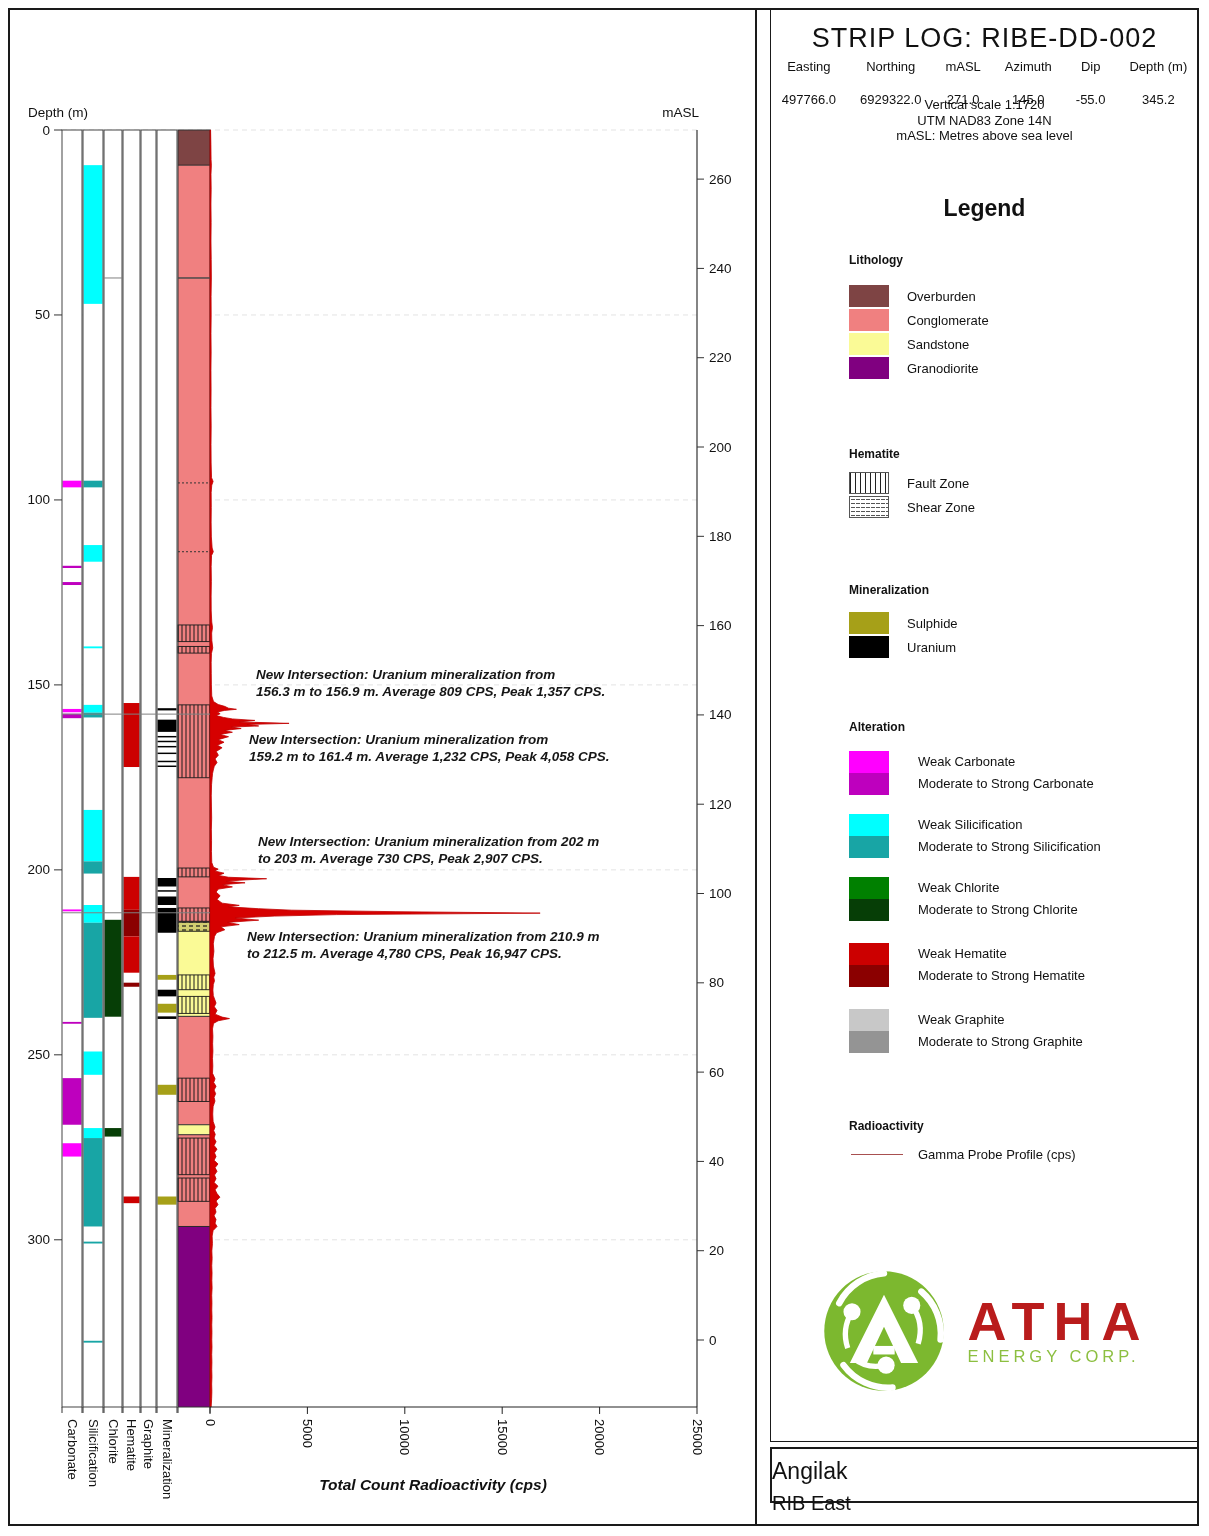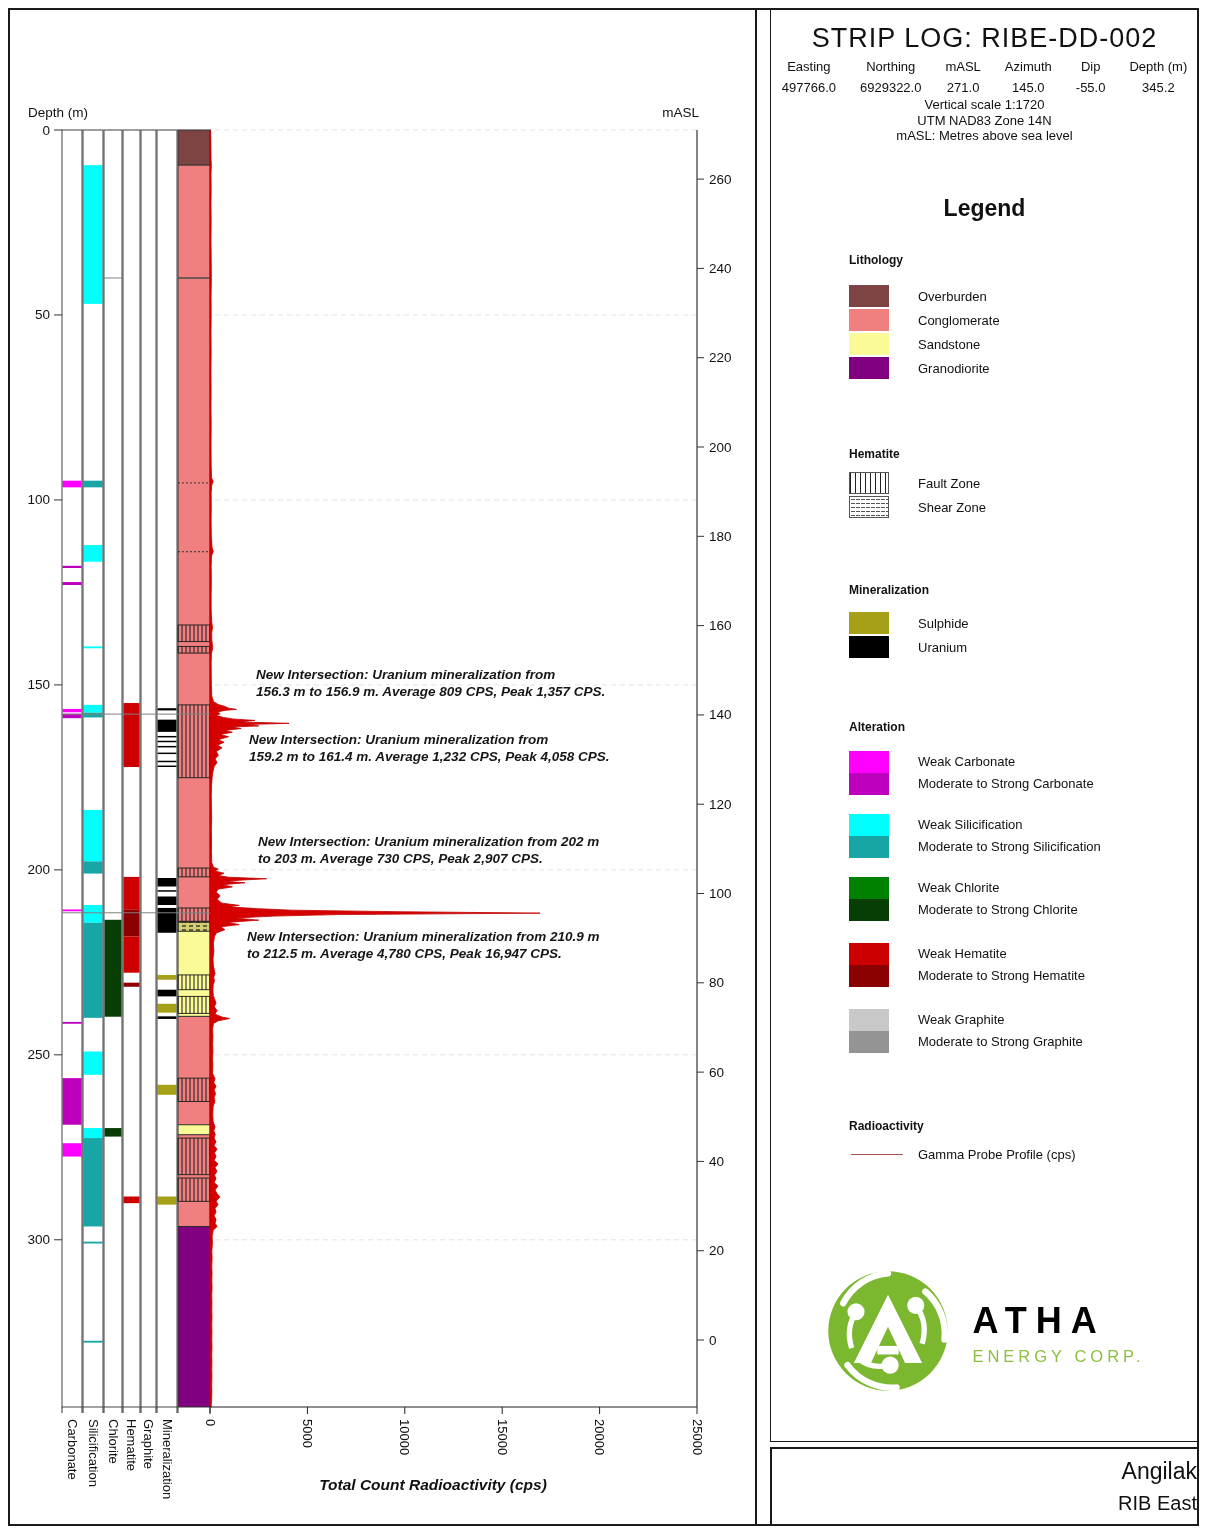"497766.0" .rp-field .fv { margin-top: 6px -> 18px }
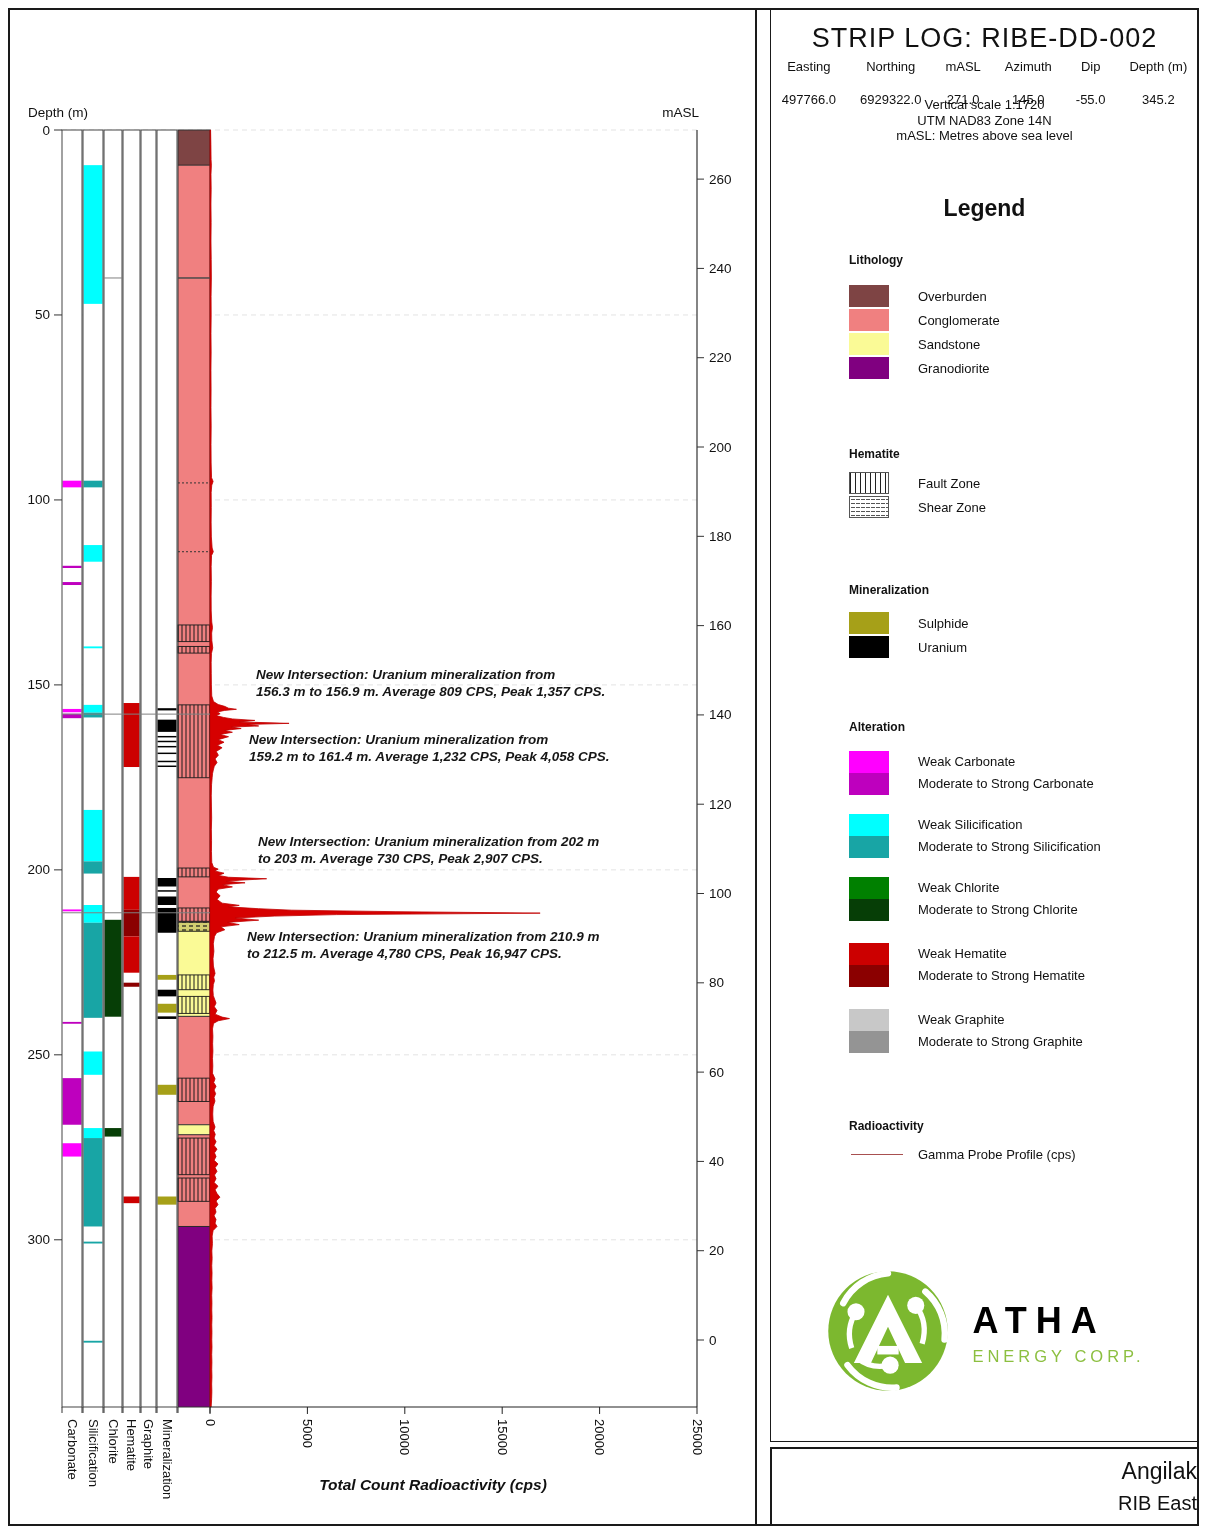"Overburden" .lg-row { gap: 29px -> 18px }
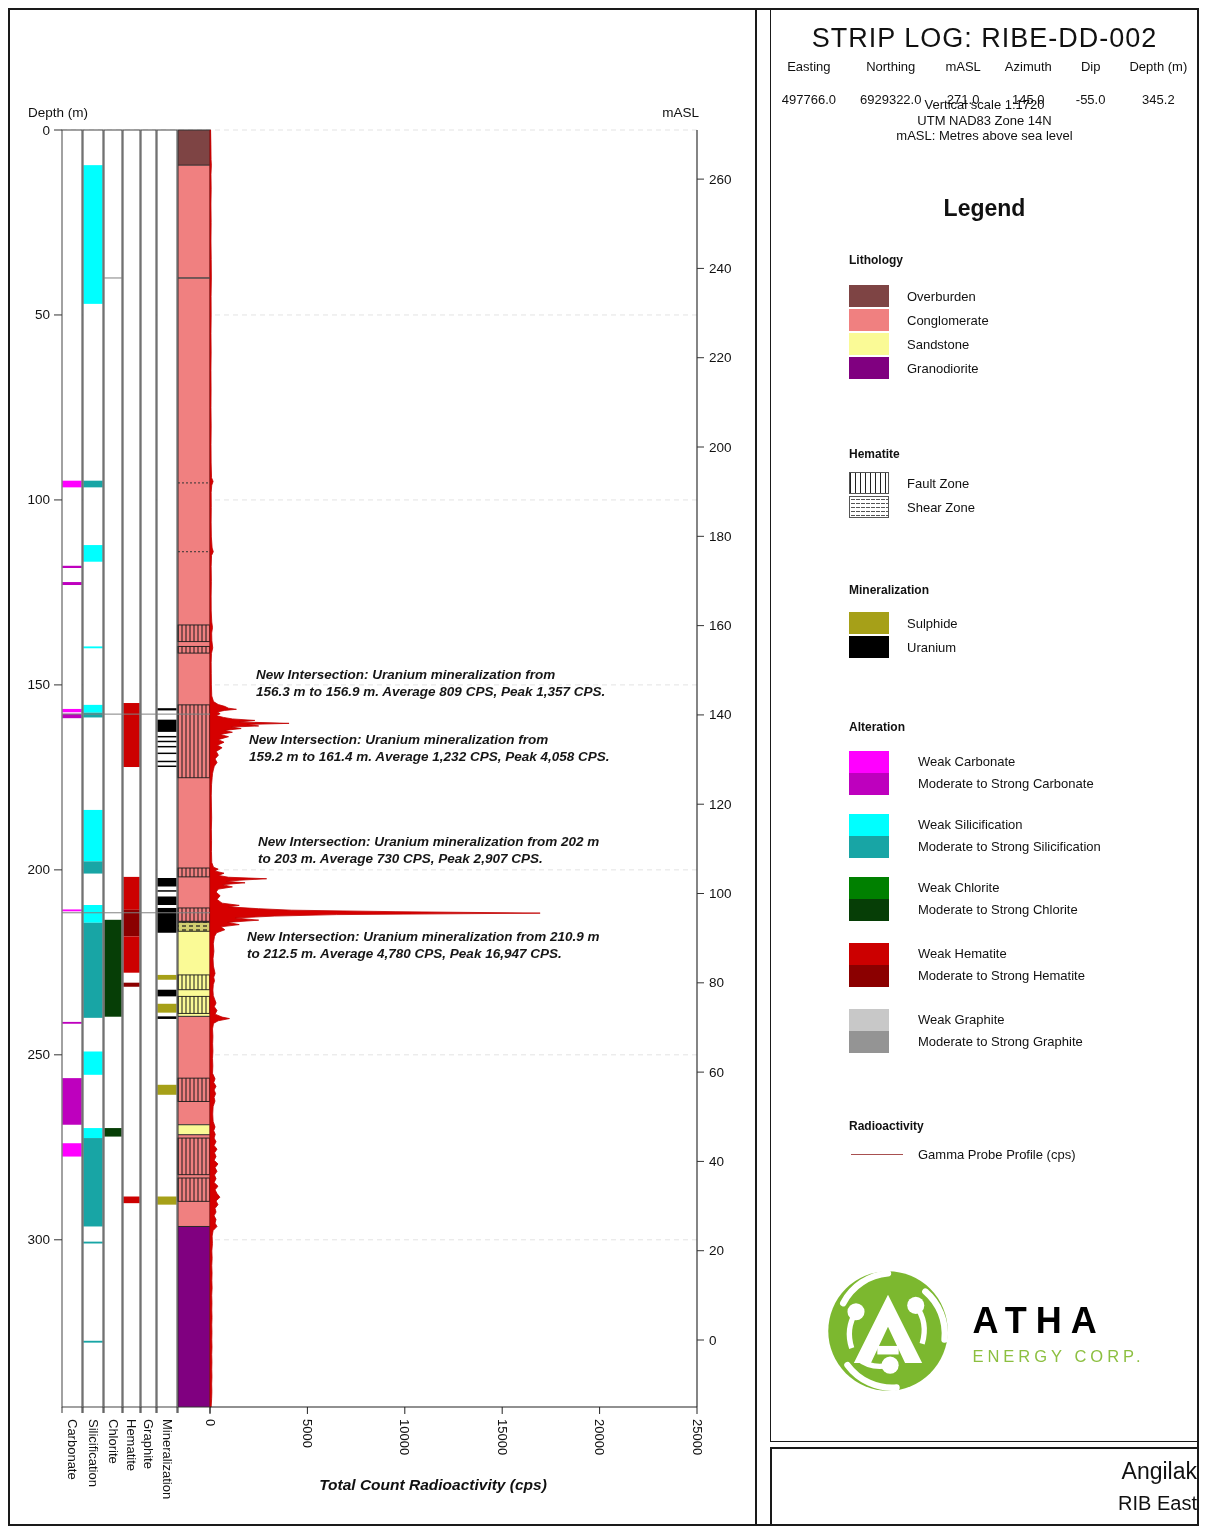"ATHA" .logo-text .big { color: #000000 -> #b91c1c; font-size: 36px -> 54px }
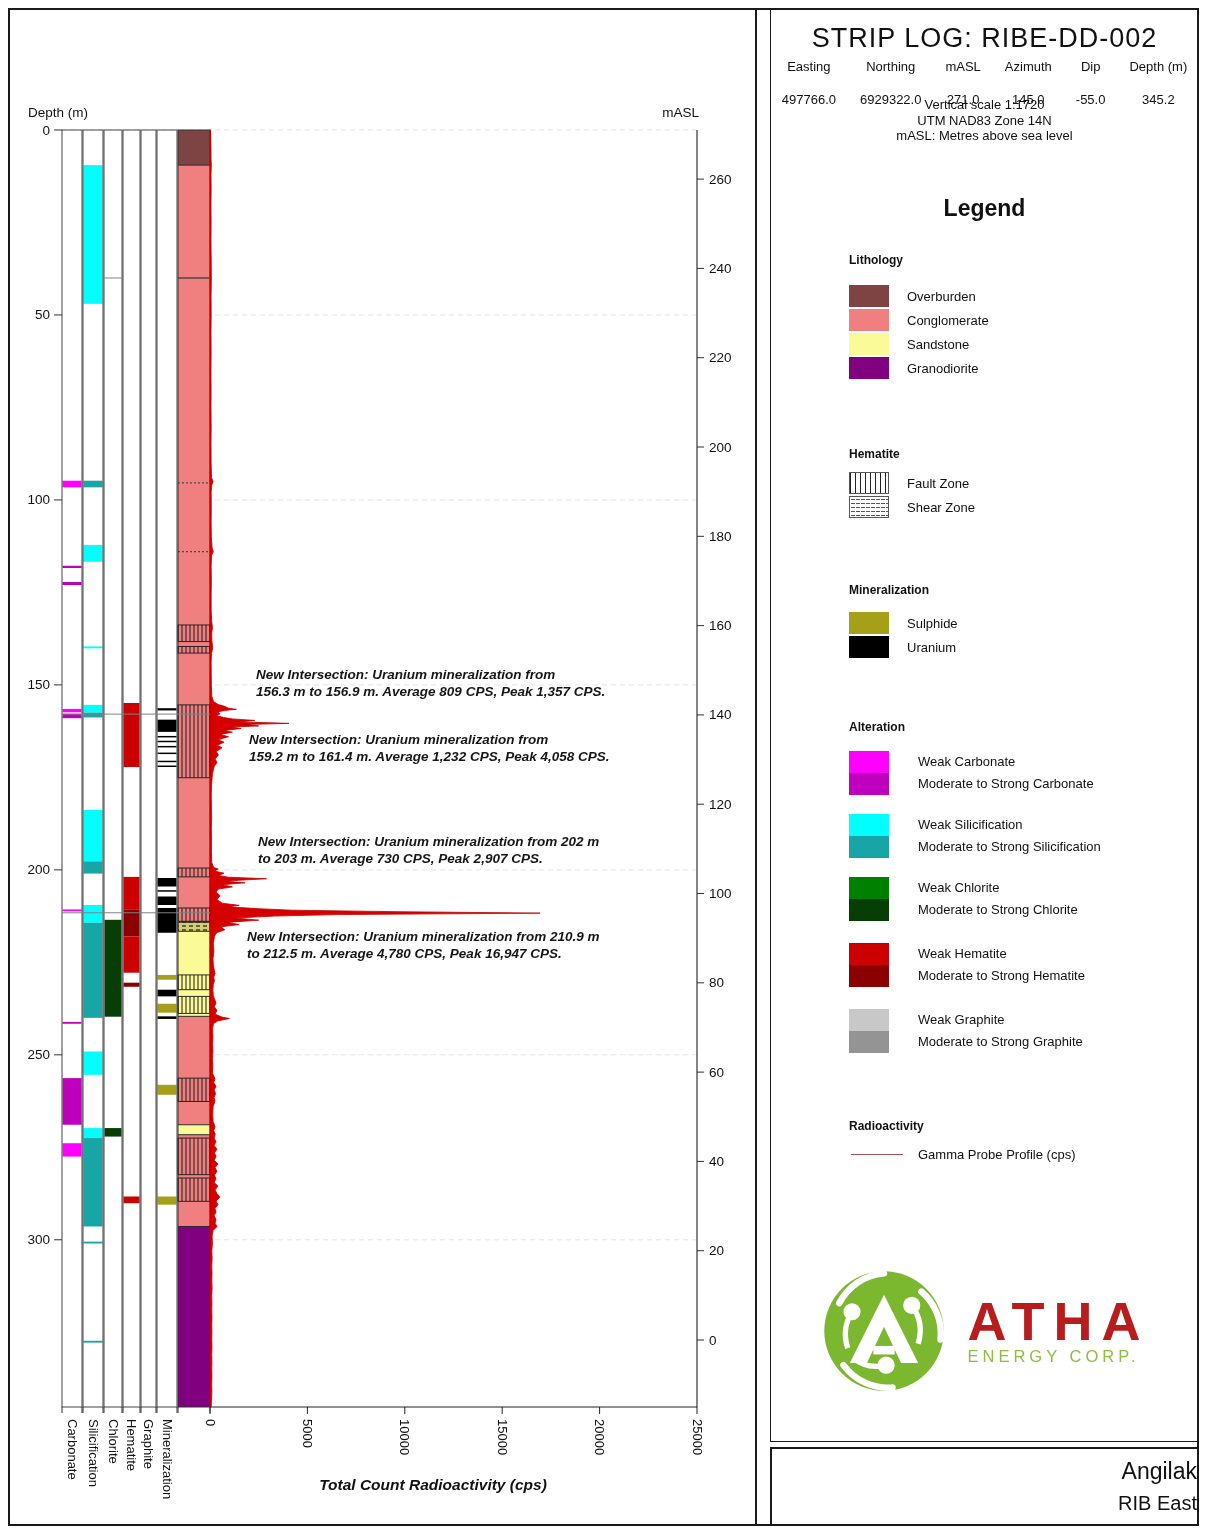"Angilak" .footer-box { height: 79px -> 56px; text-align: right -> left }
